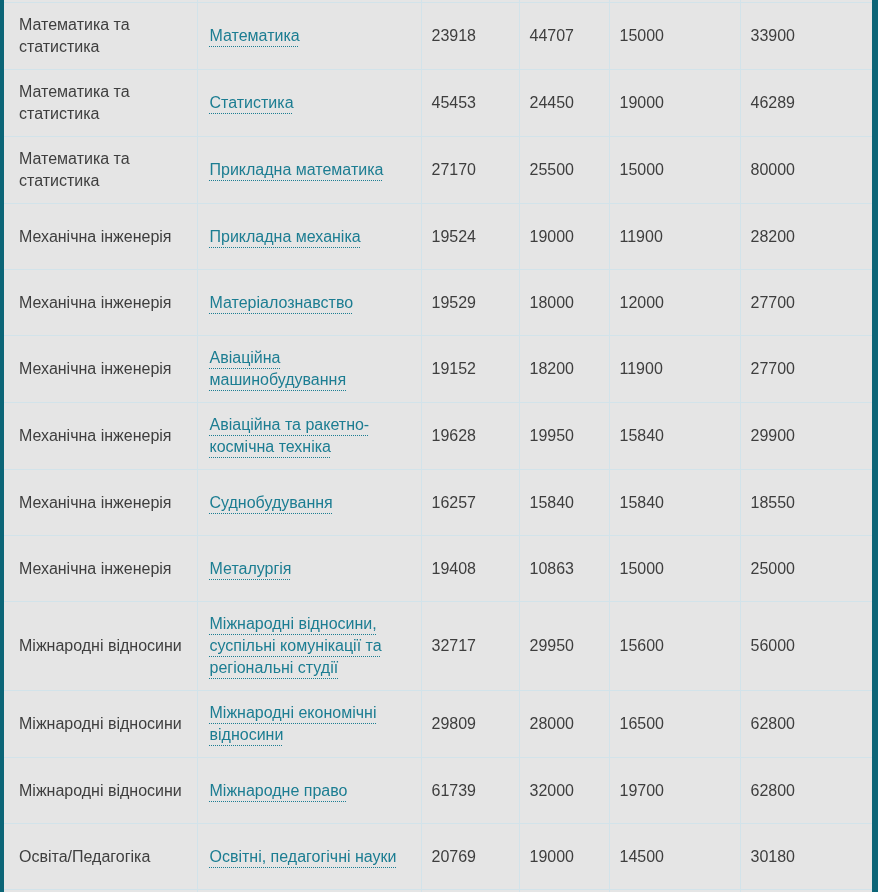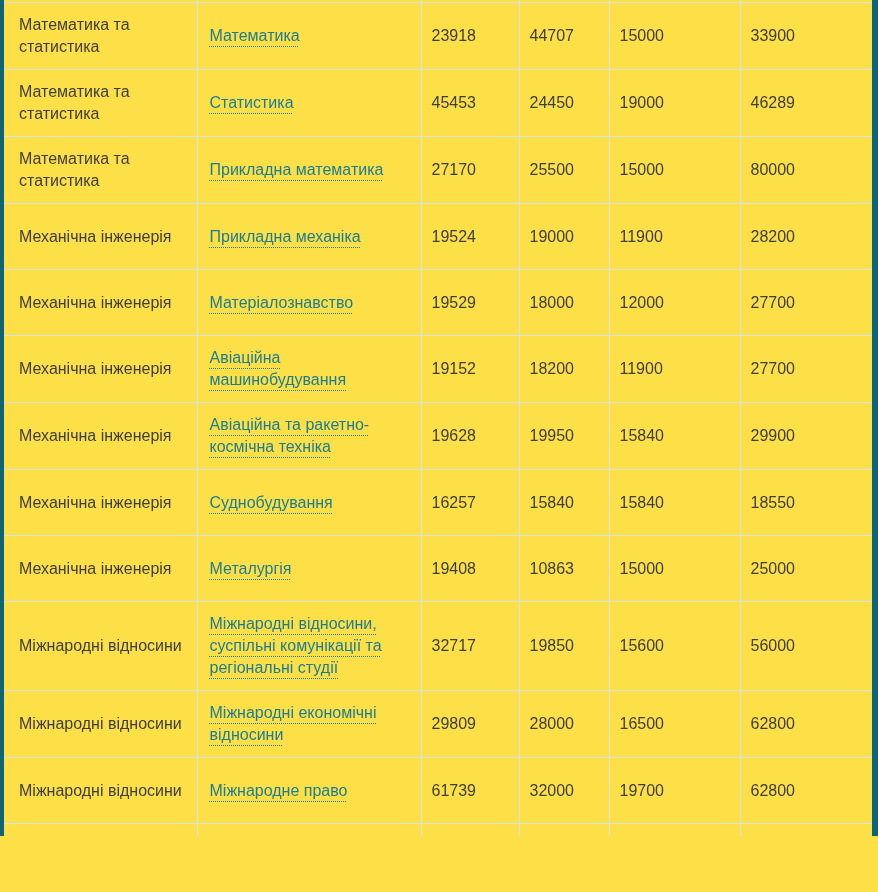"Математика та статистика" .viewport { background: #fde047 -> #e5e5e5 }
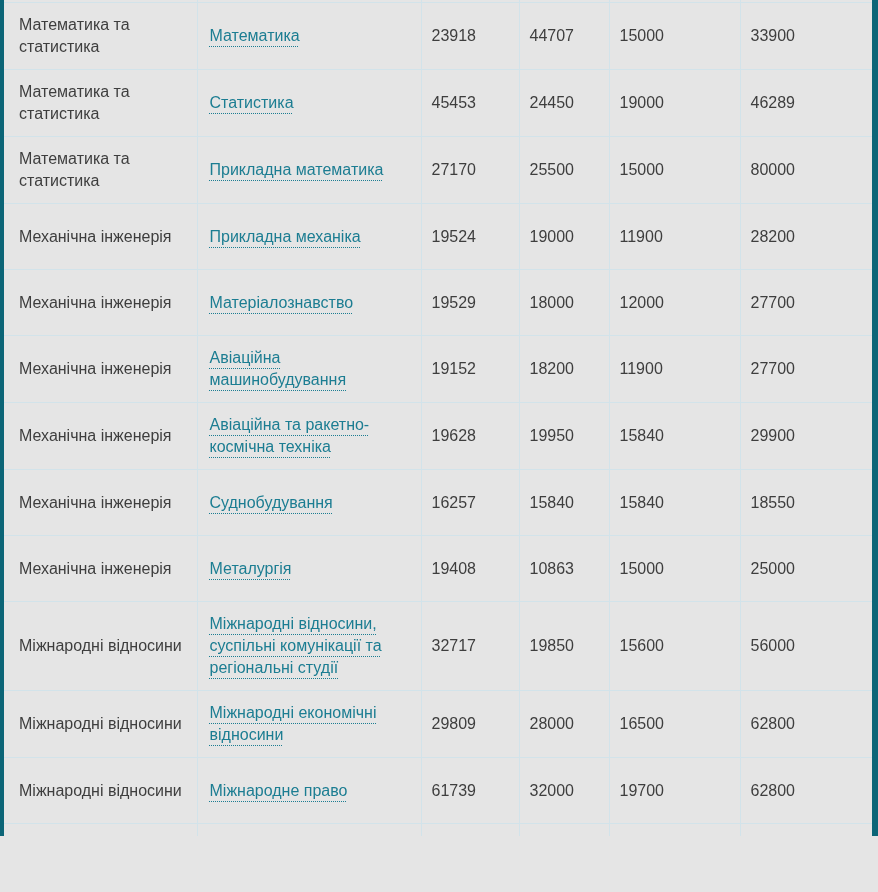"19850" td.cell-number { text: 19850 -> 29950 }
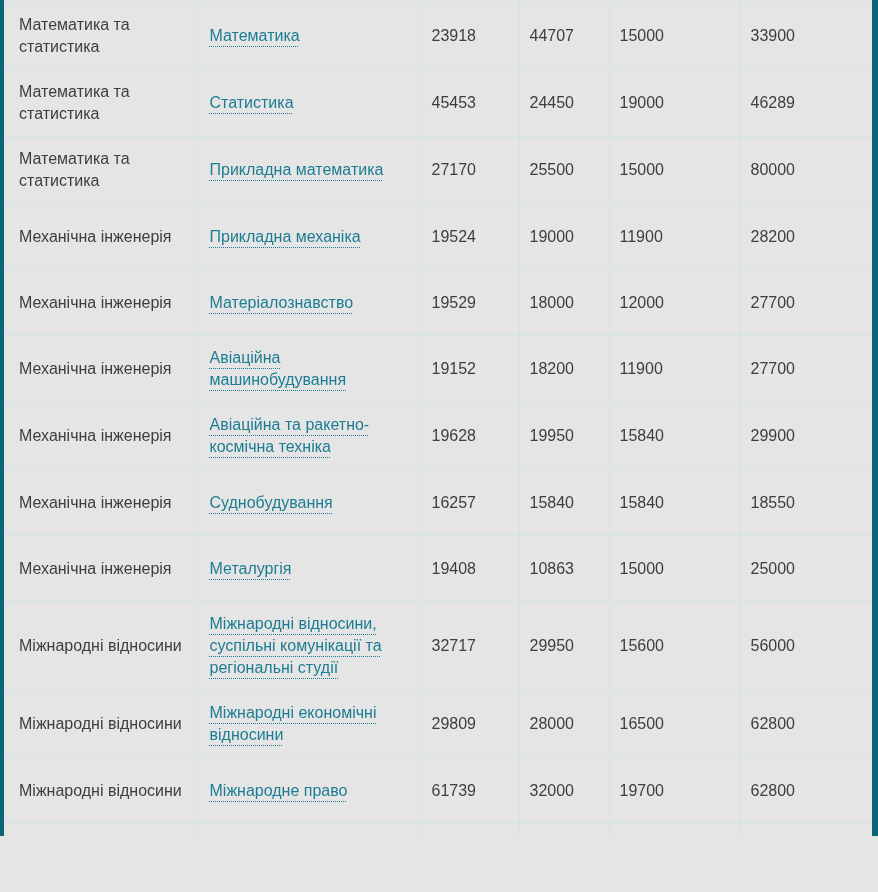"Освіта/Педагогіка" tr { html: none -> <tr> <td> <span>Освіта/Педагогіка</span> </td> <td> <a>Освітні, педагогічні науки</a> </td> <td>20769</td> <td>19000</td> <td>14500</td> <td>30180</td> </tr> }
